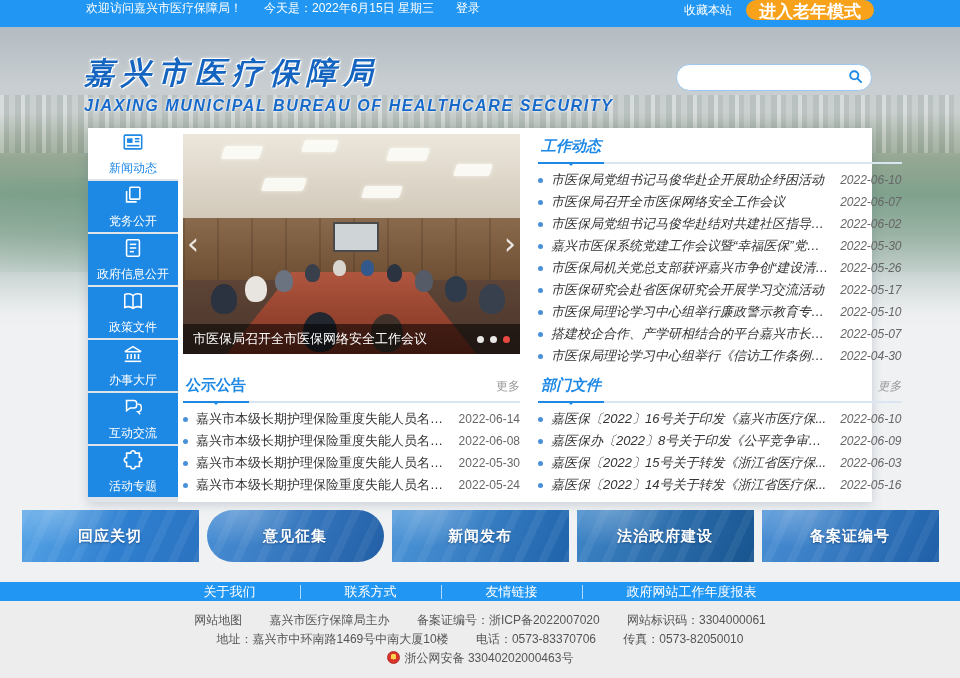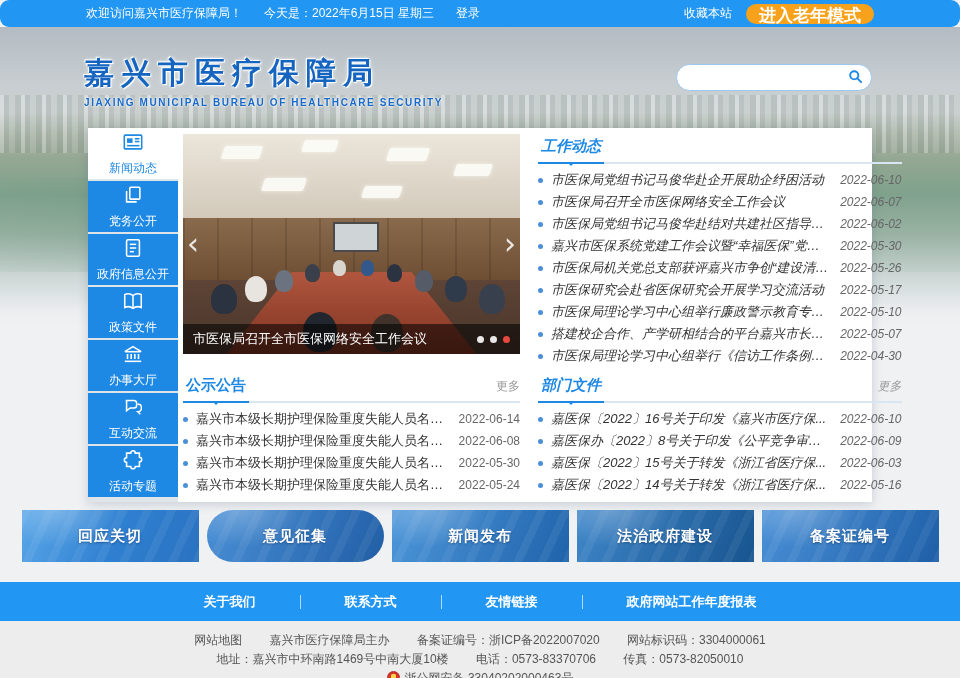"欢迎访问嘉兴市医疗保障局！" .topbar { align-items: center -> flex-start; border-radius: 9px -> none }
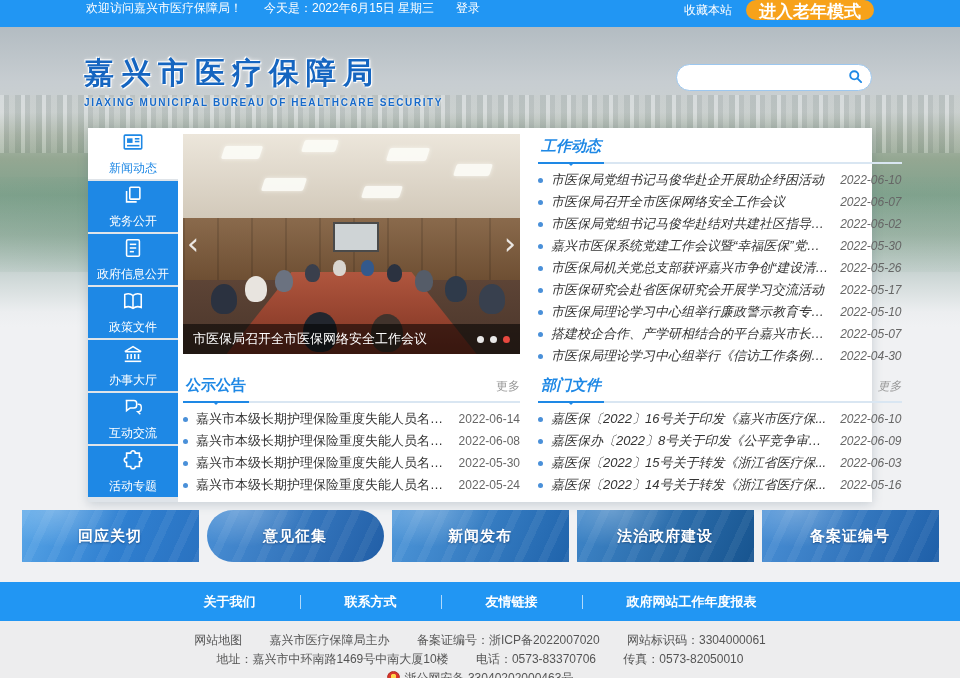"嘉兴市医疗保障局" .brand { font-style: none -> italic }
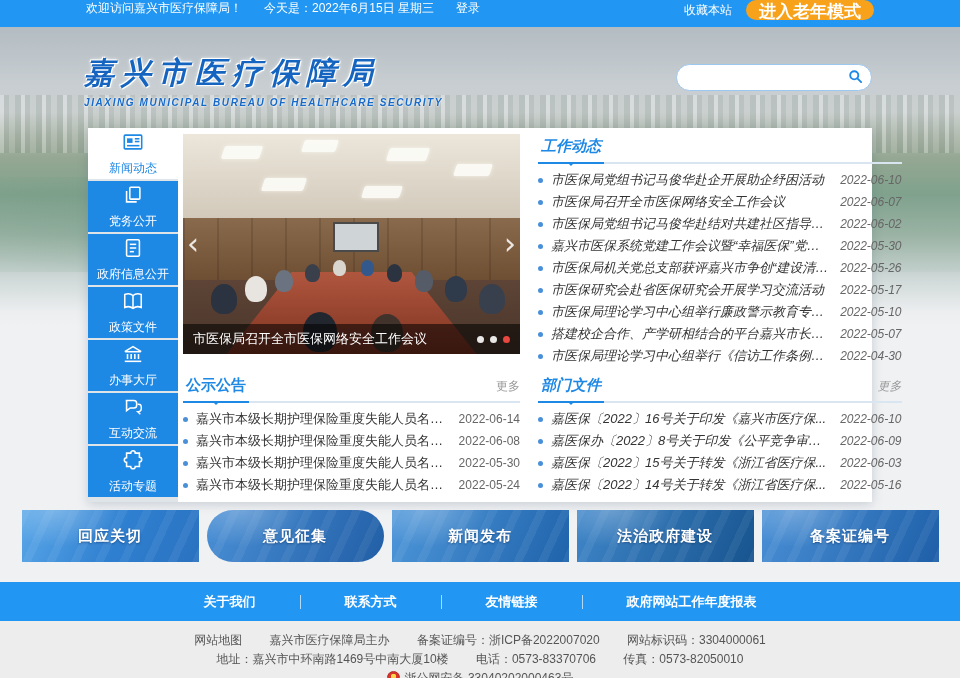"JIAXING MUNICIPAL BUREAU OF HEALTHCARE" .brand-sub { font-size: 10px -> 16px }
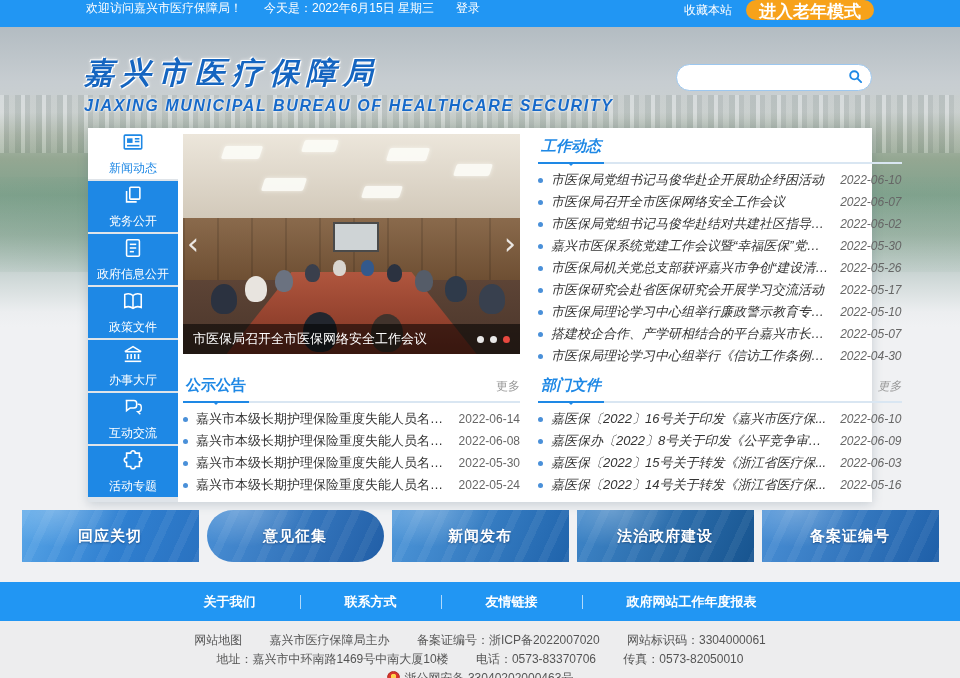"关于我们" .footer-nav { font-weight: bold -> none; height: 39px -> 19px }
